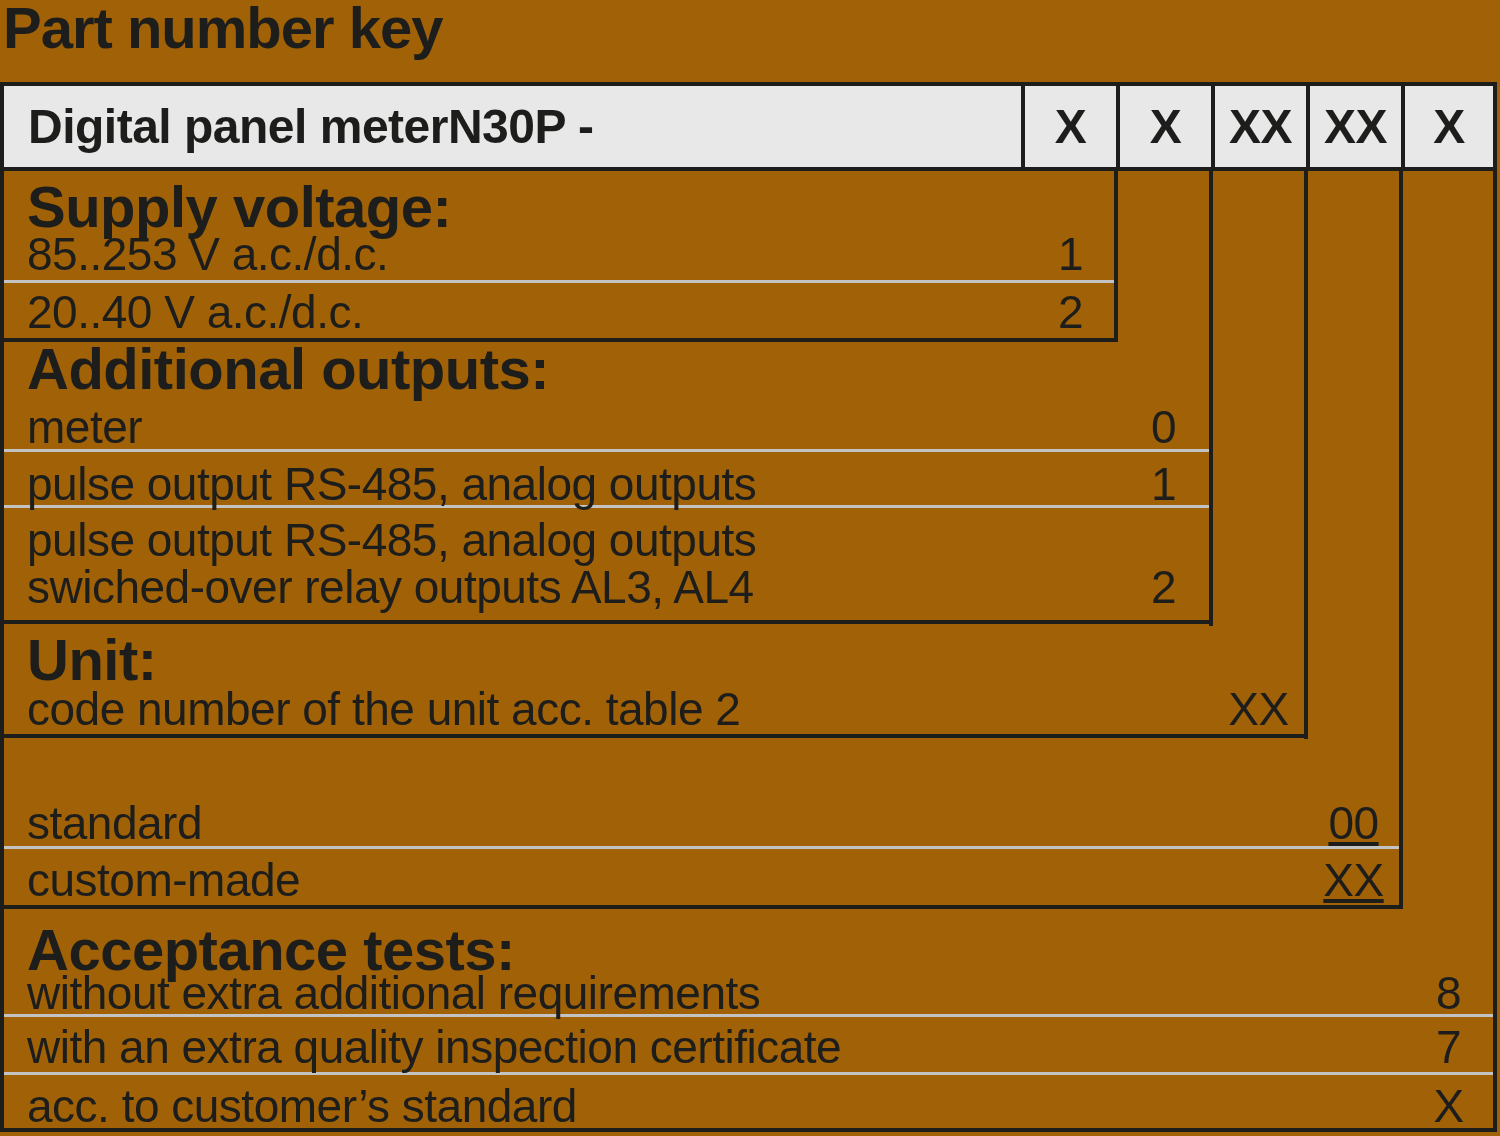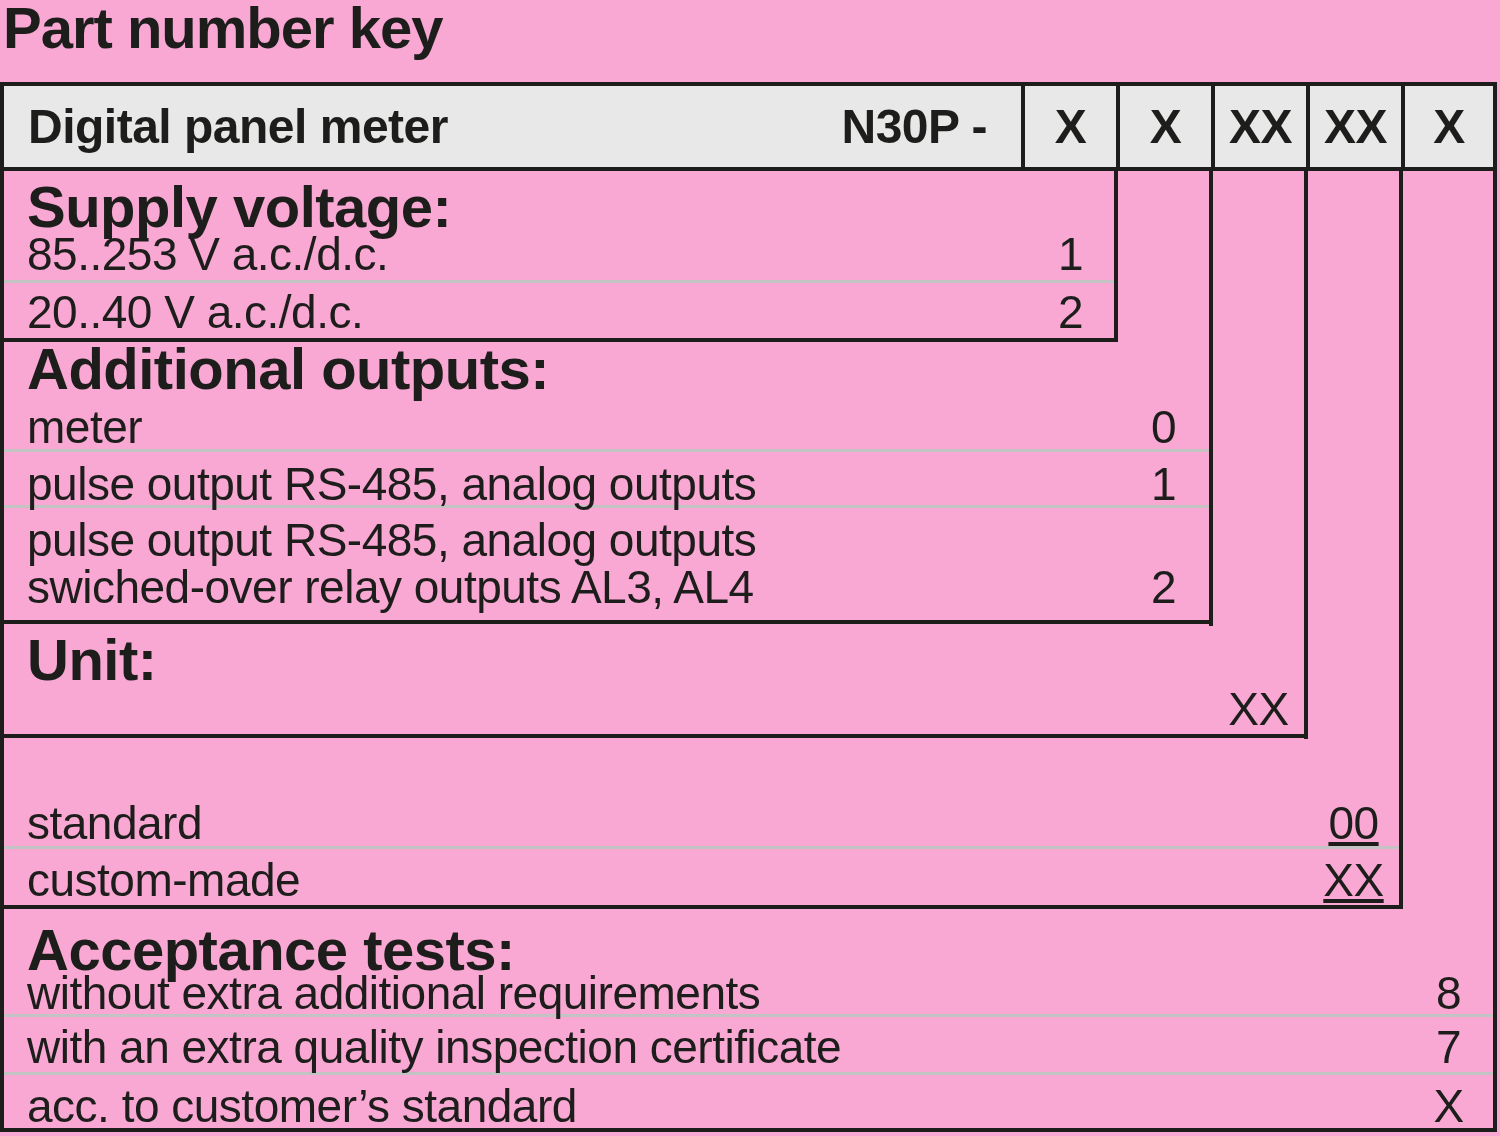"Part number key" #page { background: #f9a8d4 -> #a16207 }
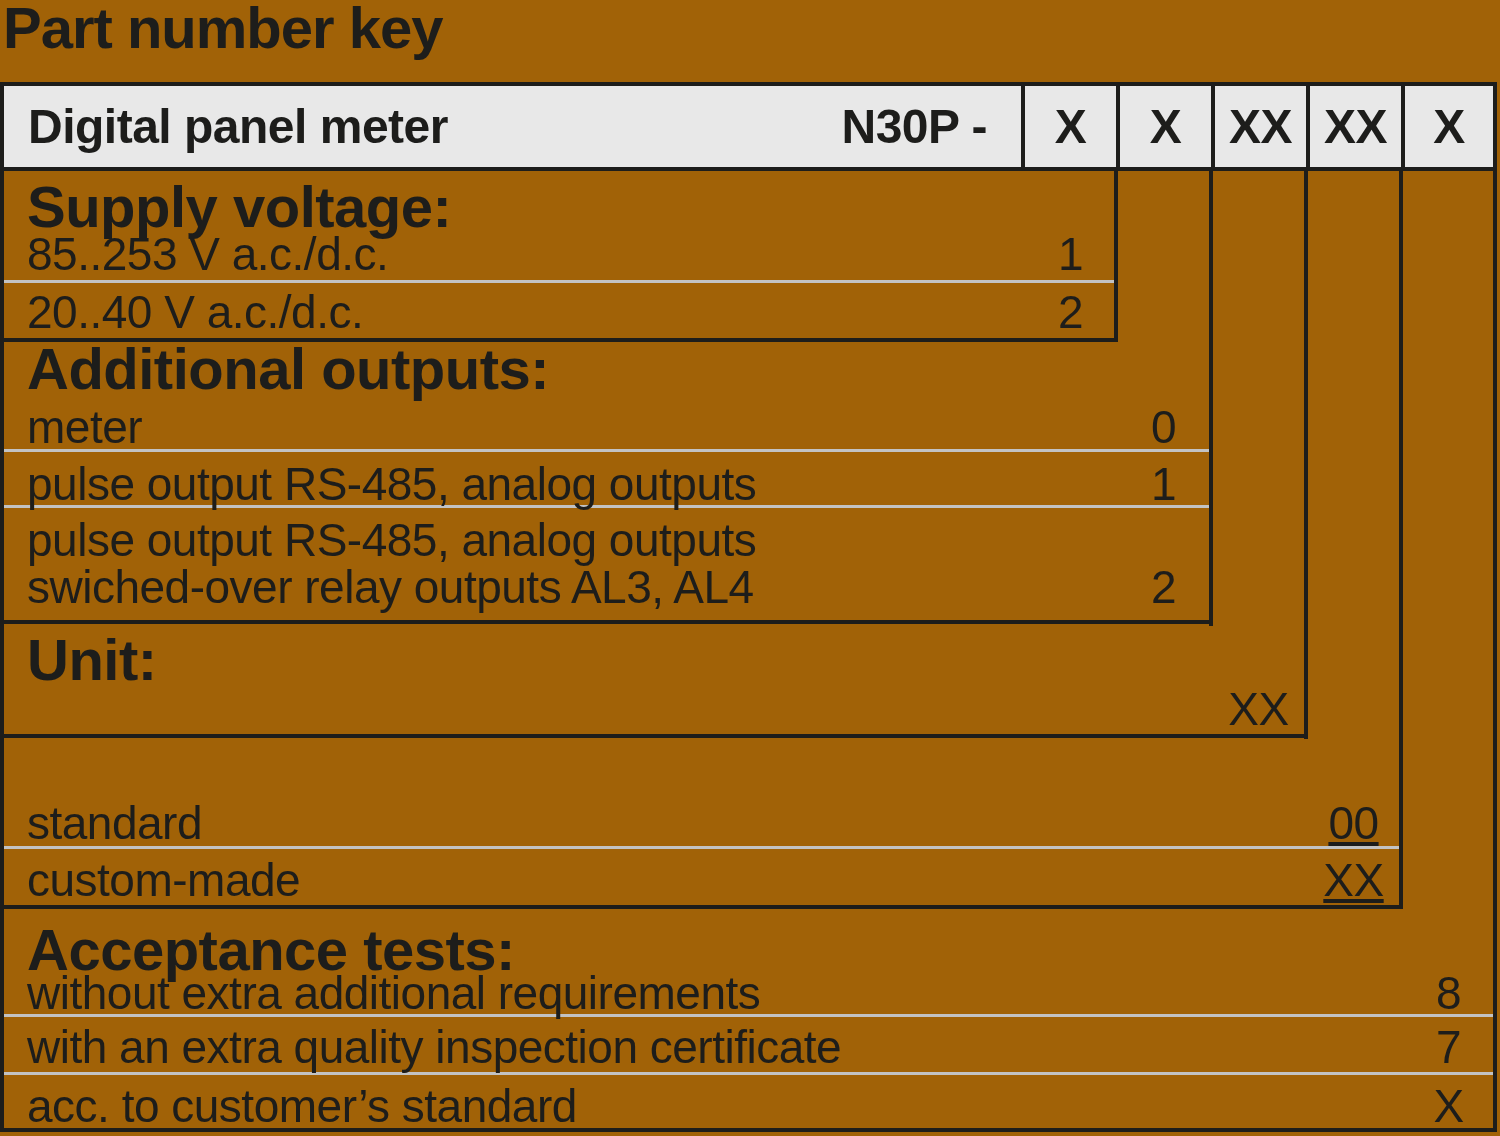"Digital panel meter" .hdr .main { justify-content: space-between -> flex-start }
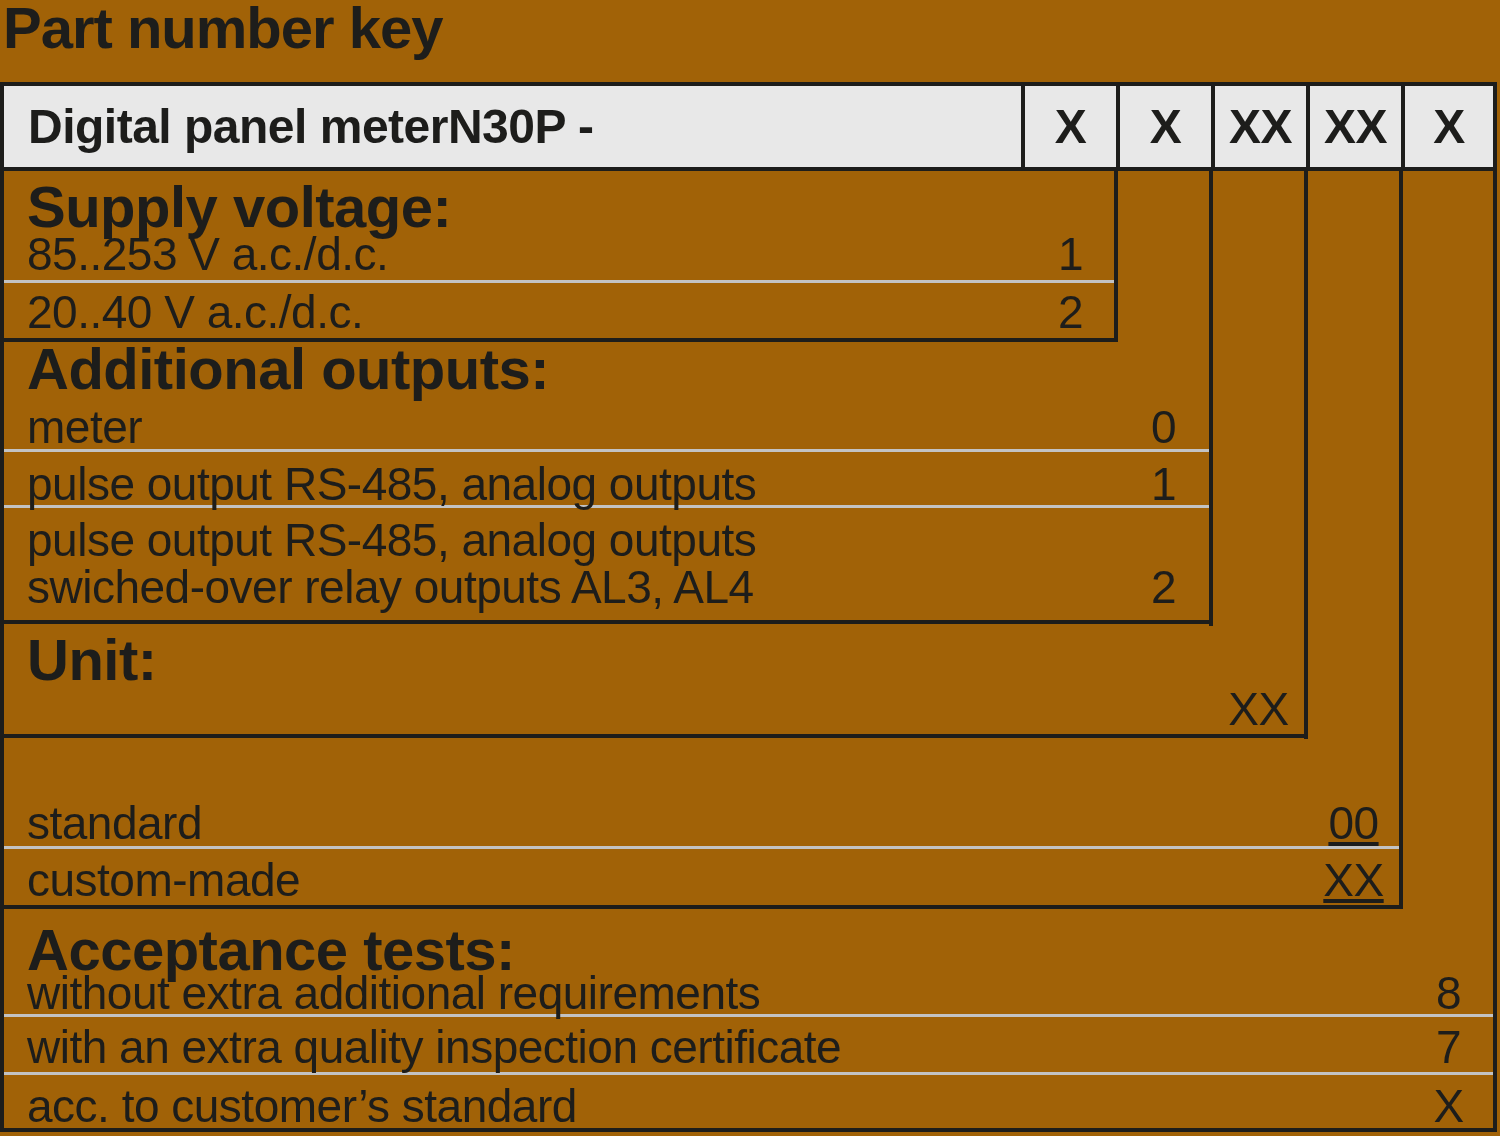"code number of the unit" div.rtext { html: none -> <div>code number of the unit acc. table 2</div> }
